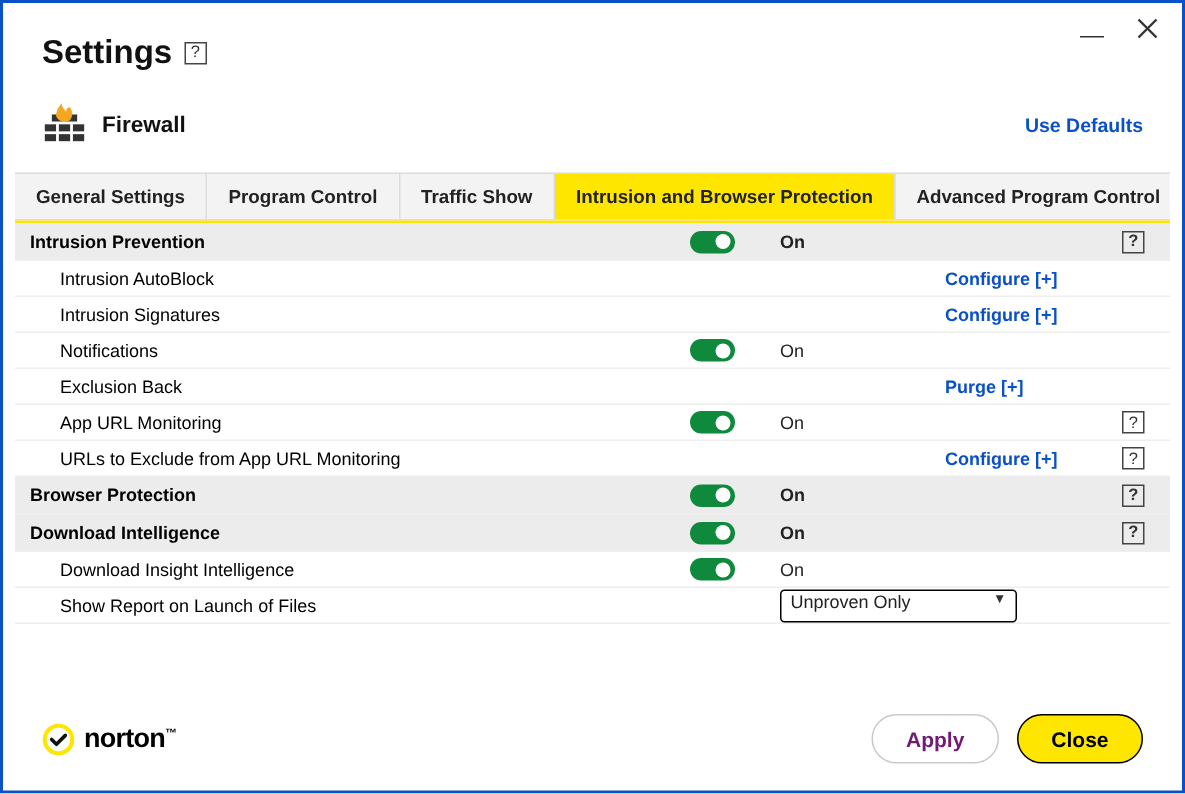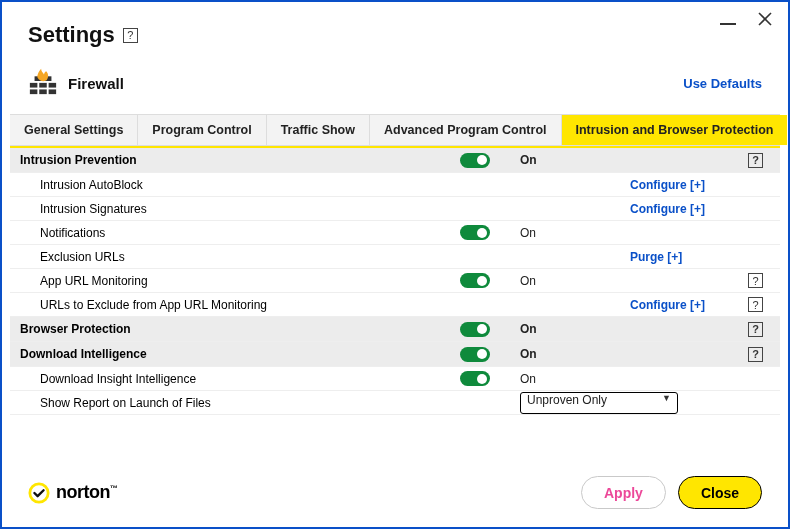"Advanced Program Control" div.tab { order: before "Intrusion and Browser Protection" -> after "Intrusion and Browser Protection" }
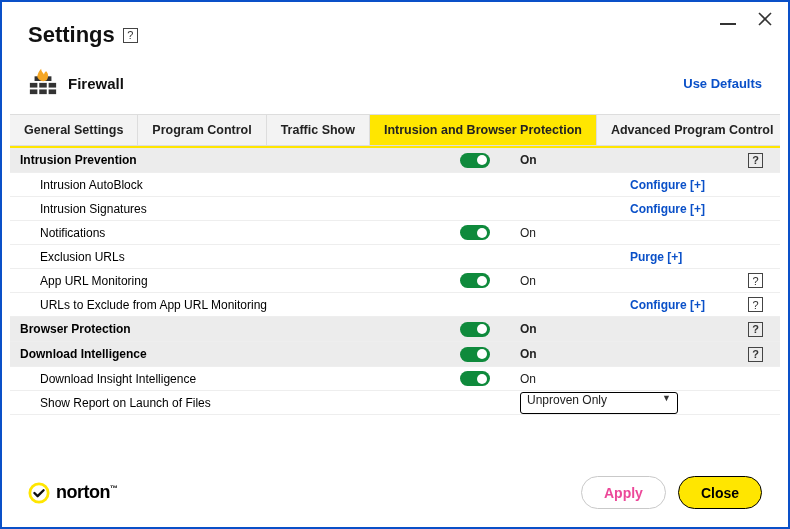"Exclusion URLs" span.label { text: URLs -> Back }
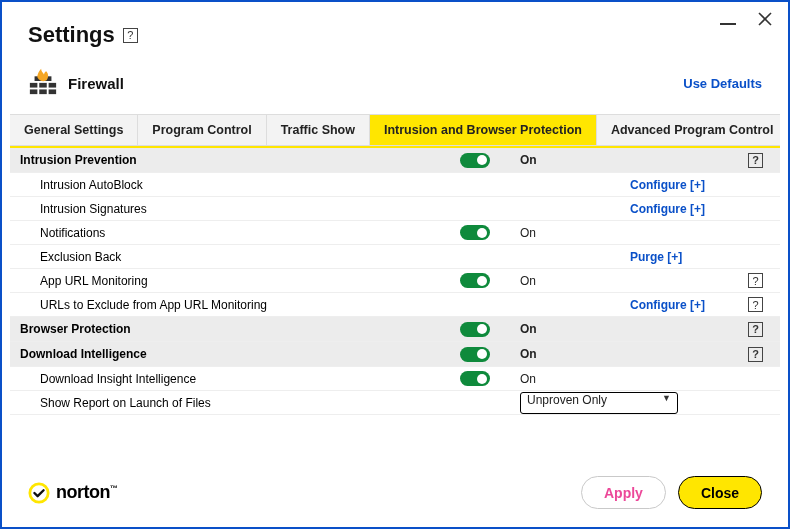"Apply" .btn.apply { color: #ec4899 -> #701a75 }
